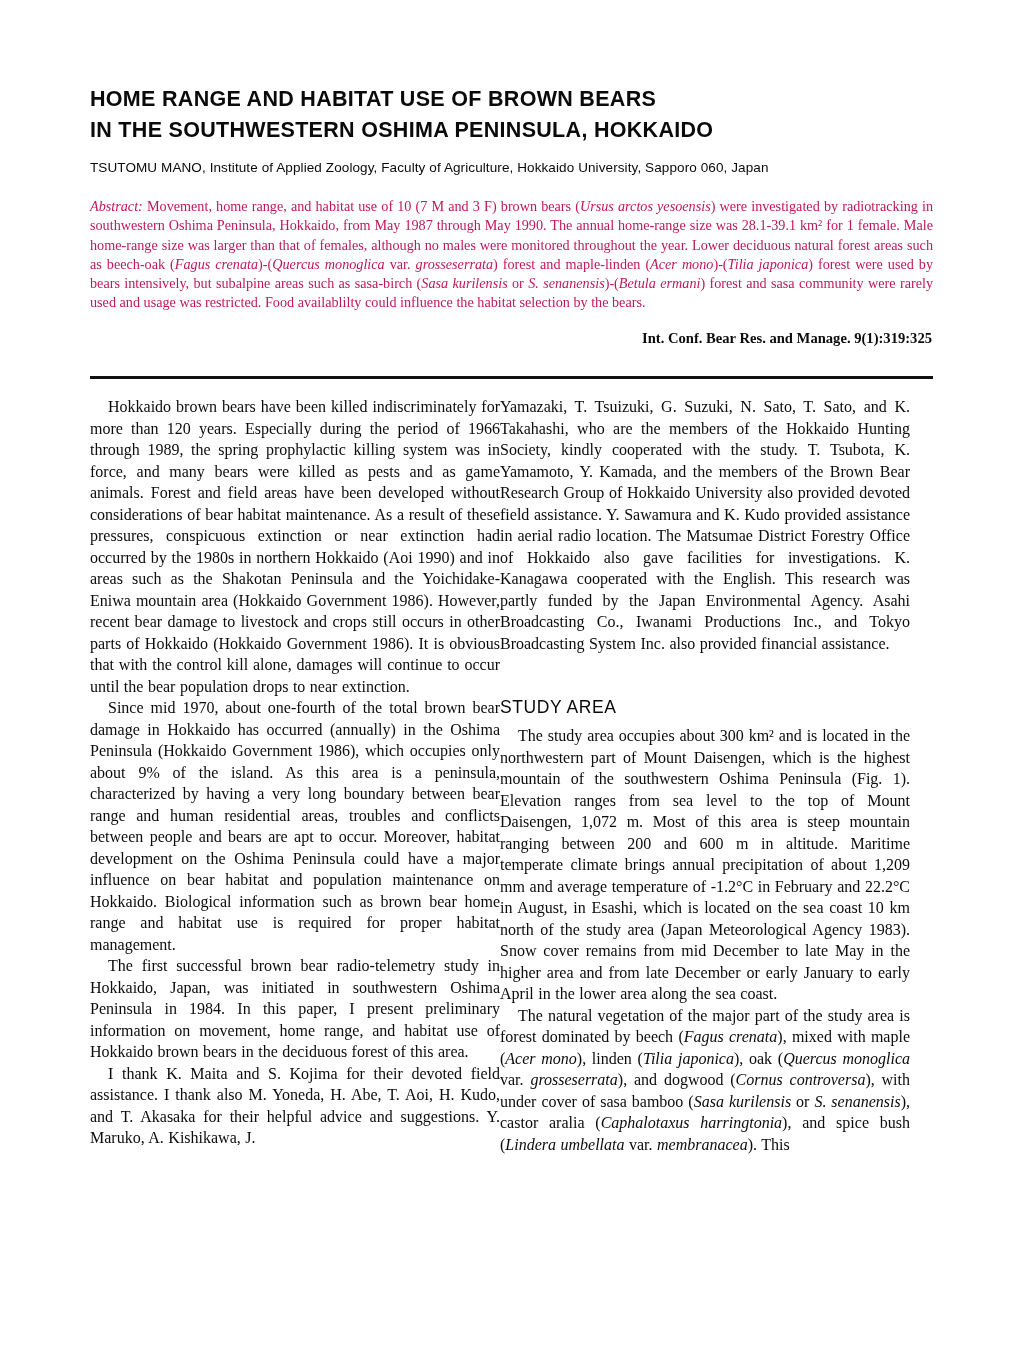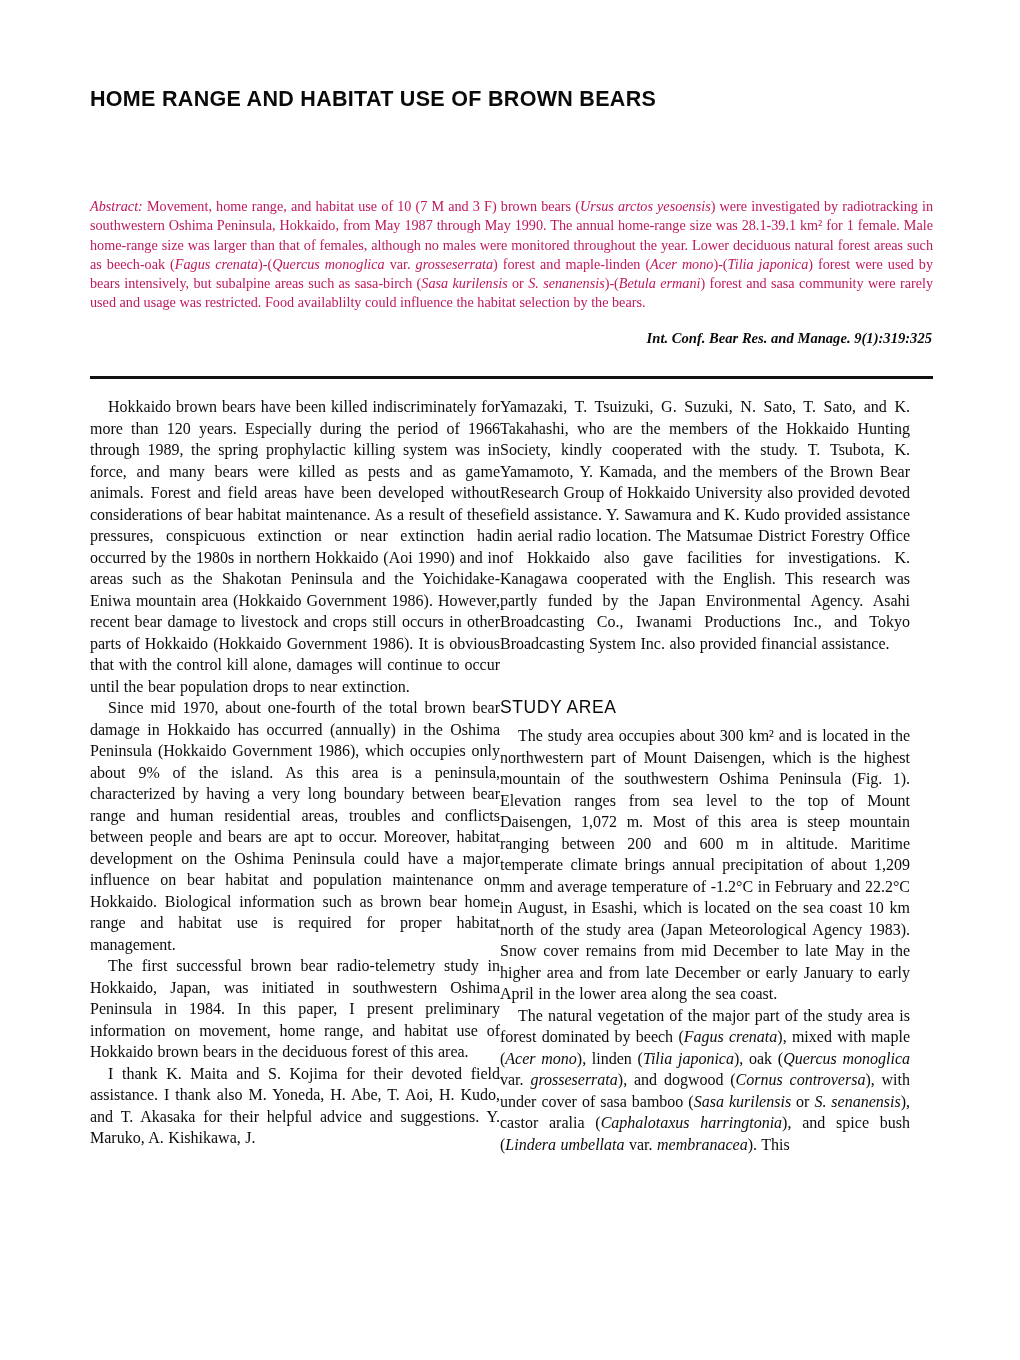"IN THE SOUTHWESTERN OSHIMA PENINSULA," span { html: none -> <span>IN THE SOUTHWESTERN OSHIMA PENINSULA, HOKKAIDO</span> }
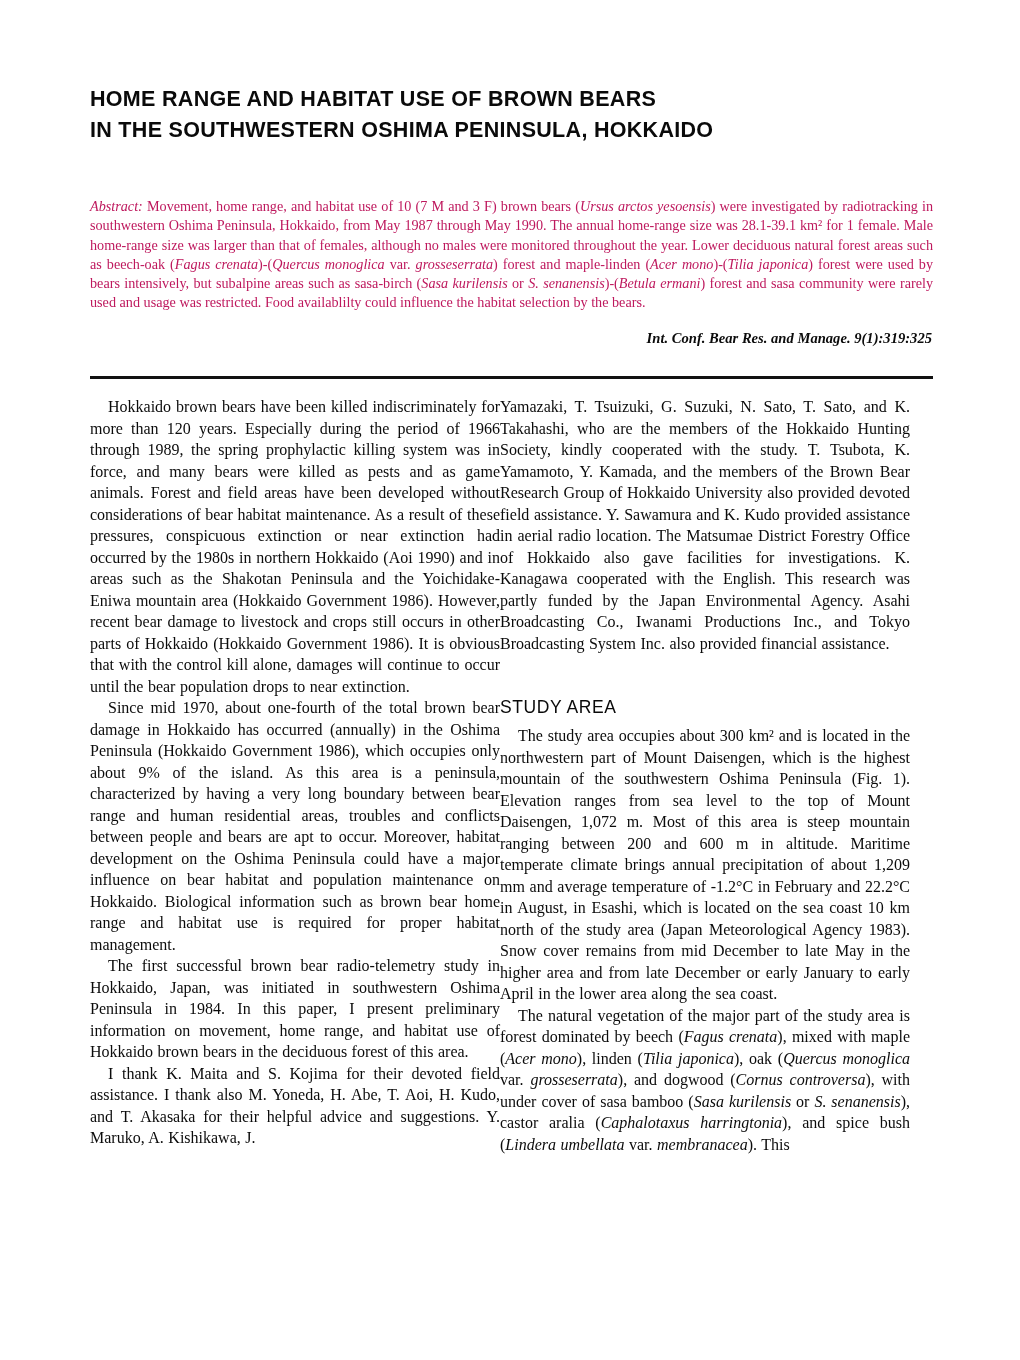"TSUTOMU MANO, Institute of Applied" div.author { html: none -> <div>TSUTOMU MANO, Institute of Applied Zoology, Faculty of Agriculture, Hokkaido University, Sapporo 060, Japan</div> }
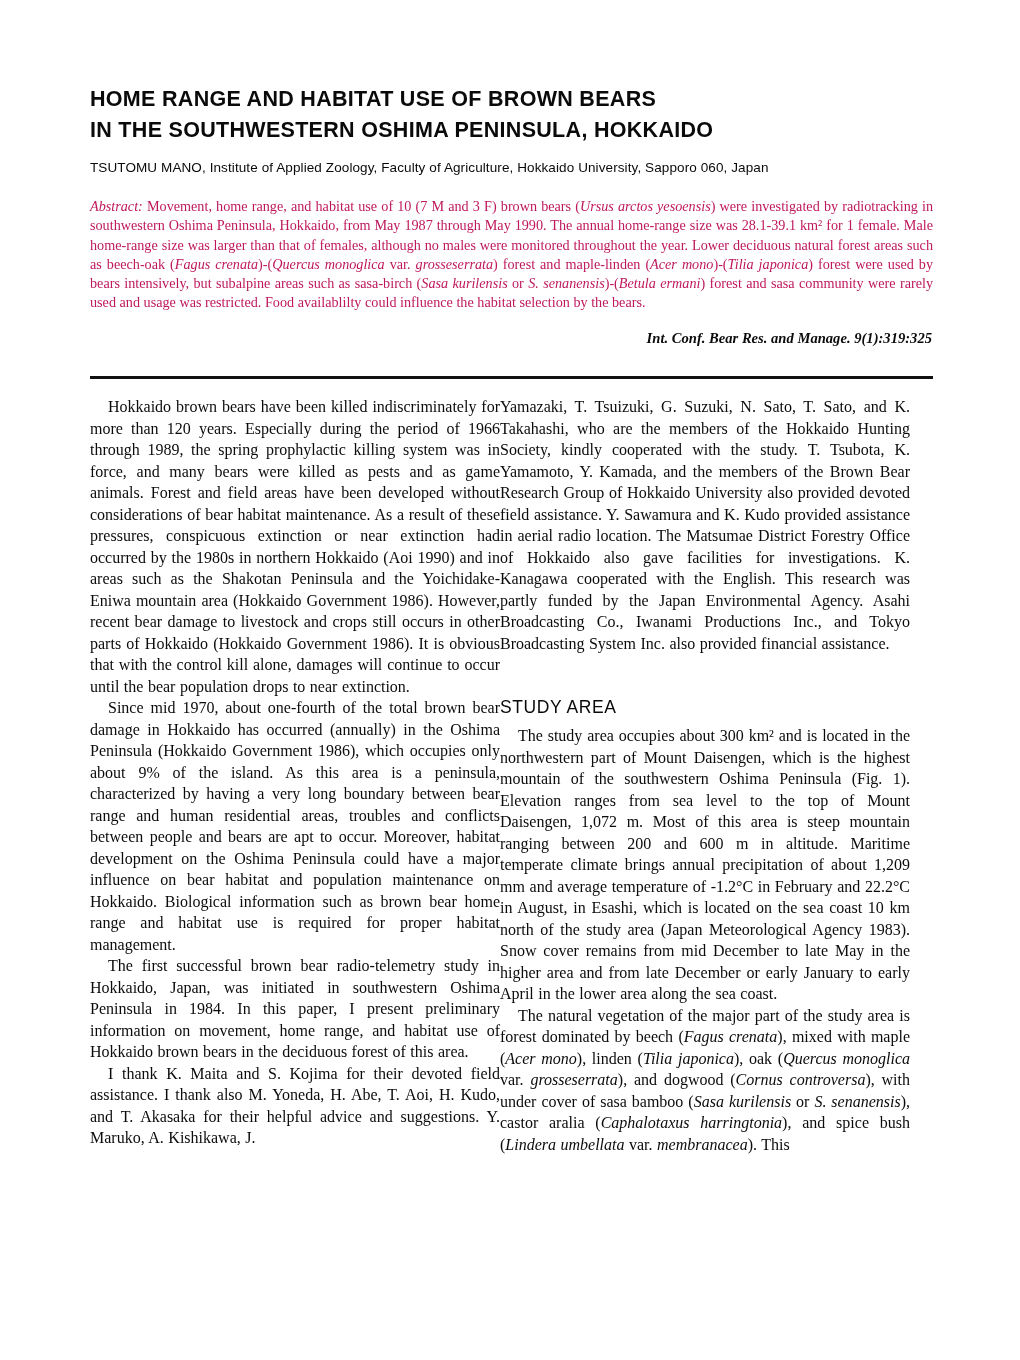"Int. Conf. Bear Res. and" .citation { font-style: italic -> none }
